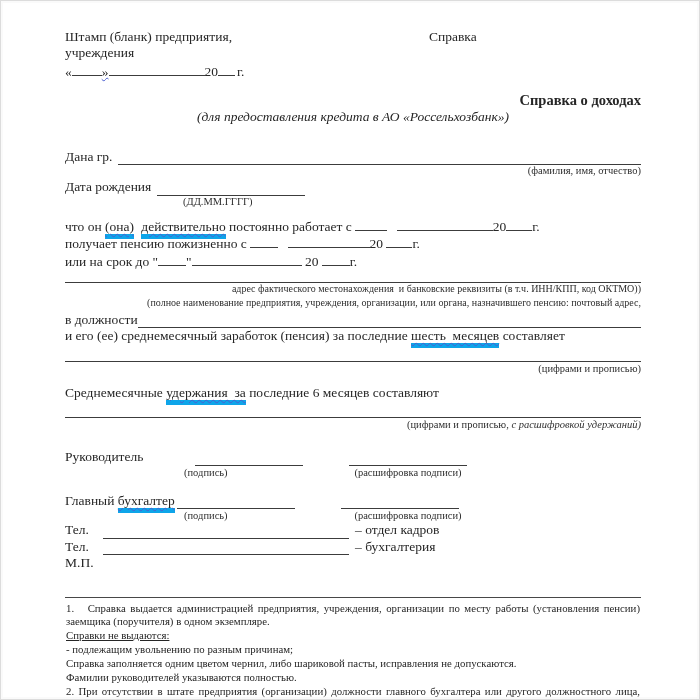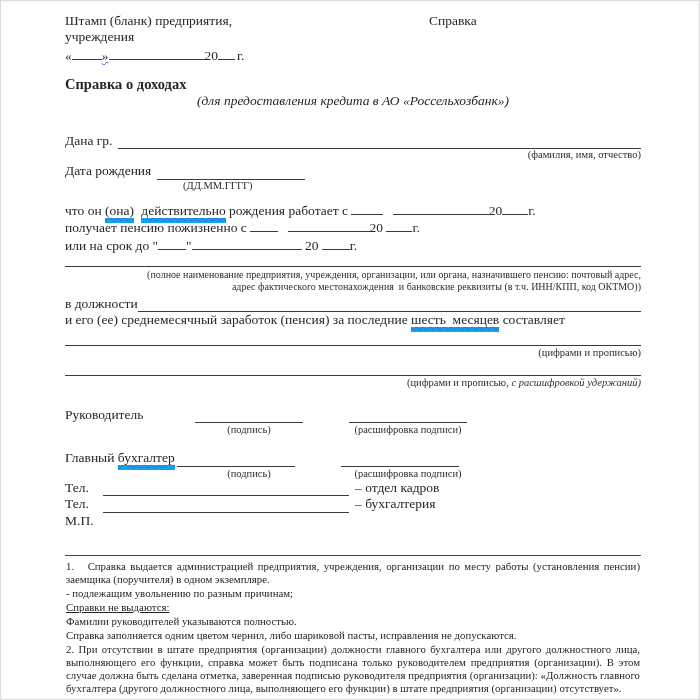"Штамп (бланк) предприятия," .page { padding: 12px 58px 0 64px -> 28px 58px 0 64px }
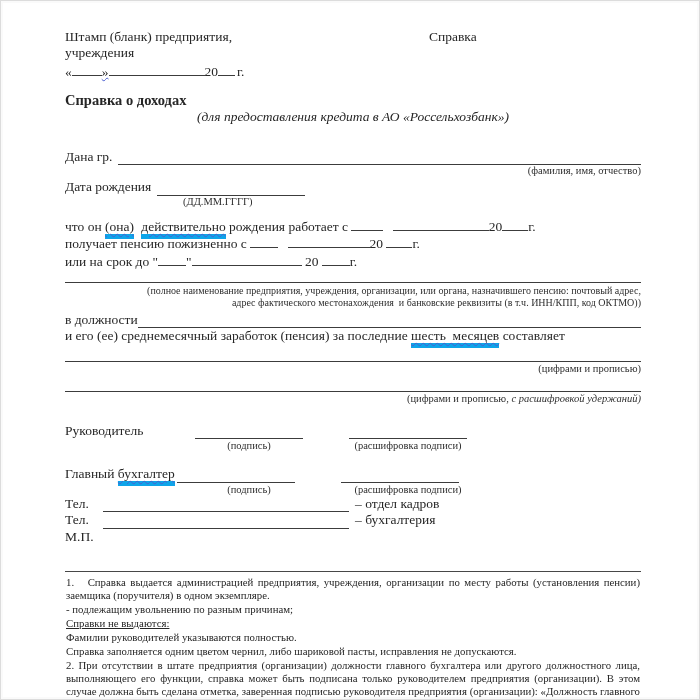"Справка о доходах" .doc-title { text-align: left -> right }
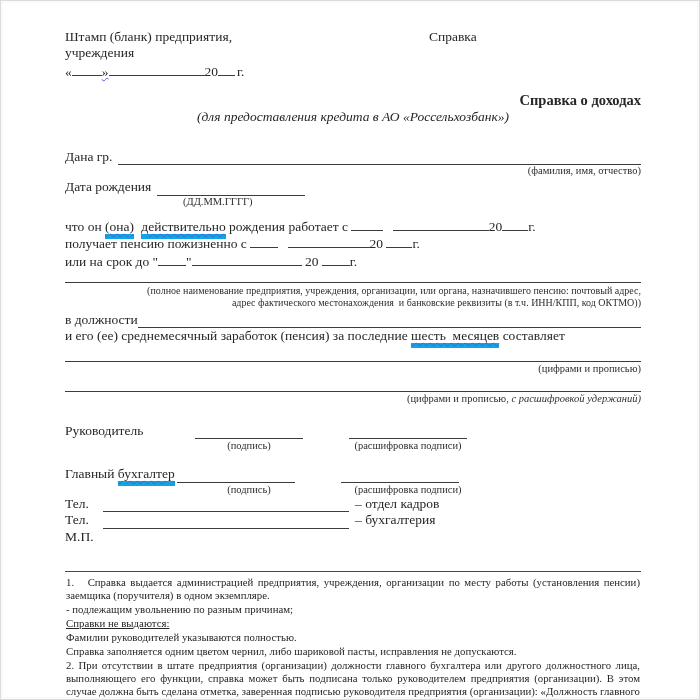"рождения работает с" span { text: рождения -> постоянно }
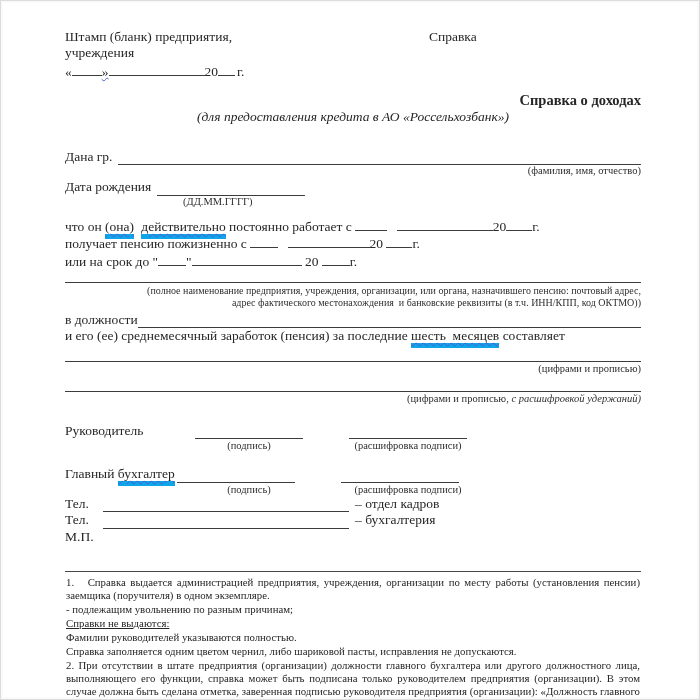"(полное наименование предприятия," div.cap { order: before "адрес фактического местонахождения и" -> after "адрес фактического местонахождения и" }
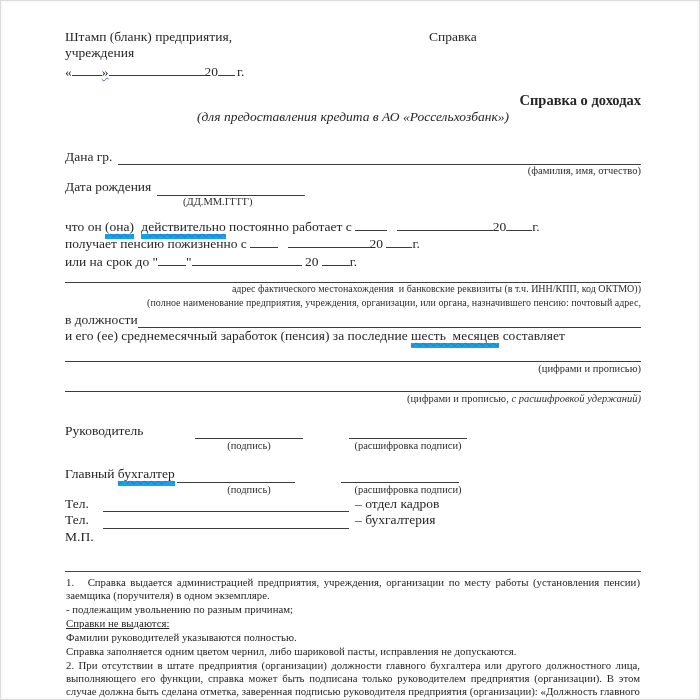"Среднемесячные удержания за последние 6" div.bodyline { html: none -> <div> <span>Среднемесячные</span> <span>удержания&nbsp; за</span> <span>последние 6 месяцев составляют</span> </div> }
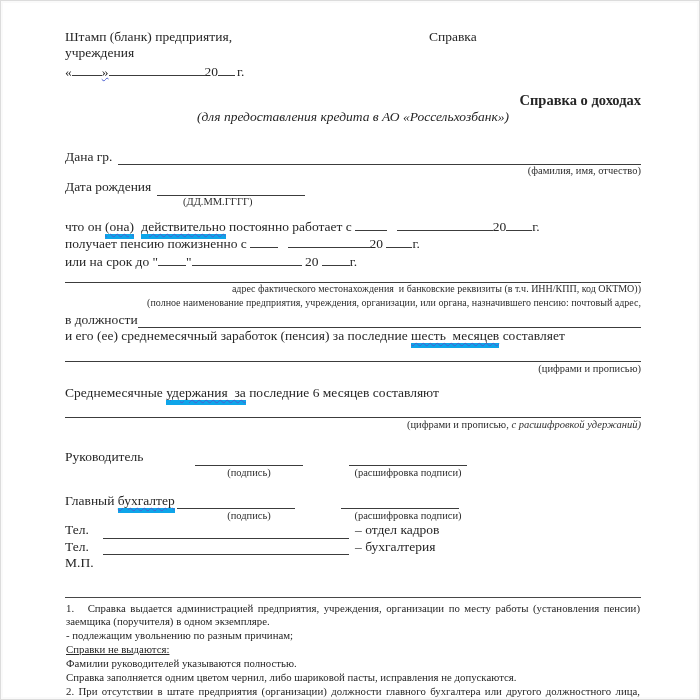"(подпись)" .sigcap1 { text-align: center -> none }
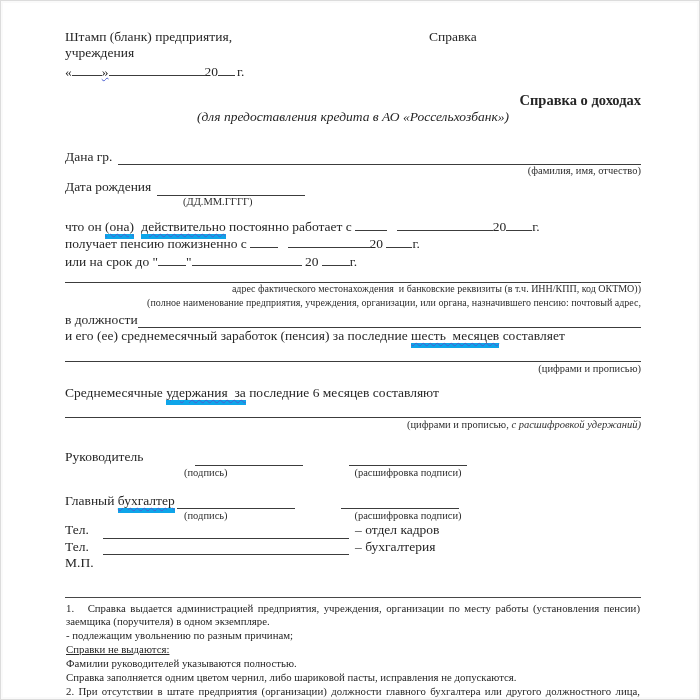"- подлежащим увольнению по разным" p.fn { order: before "Справки не выдаются:" -> after "Справки не выдаются:" }
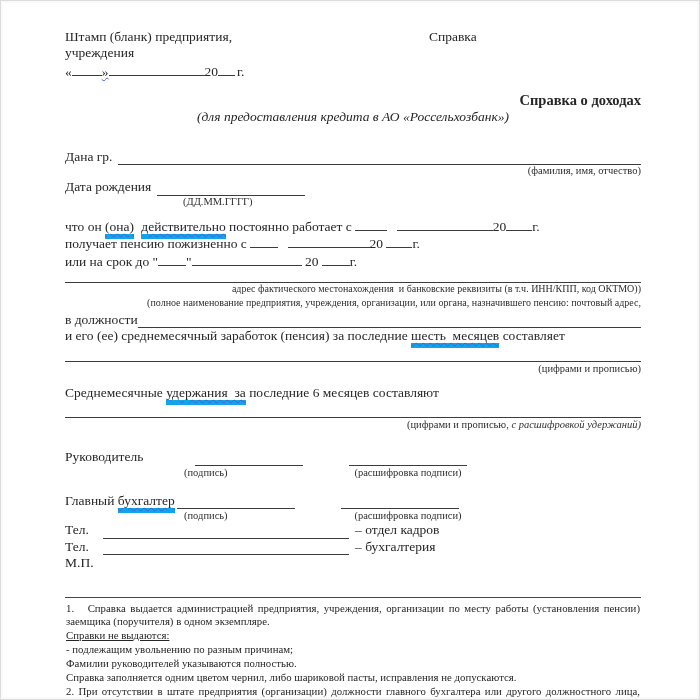"Фамилии руководителей указываются" p.fn { order: before "Справка заполняется одним цветом чернил," -> after "Справка заполняется одним цветом чернил," }
